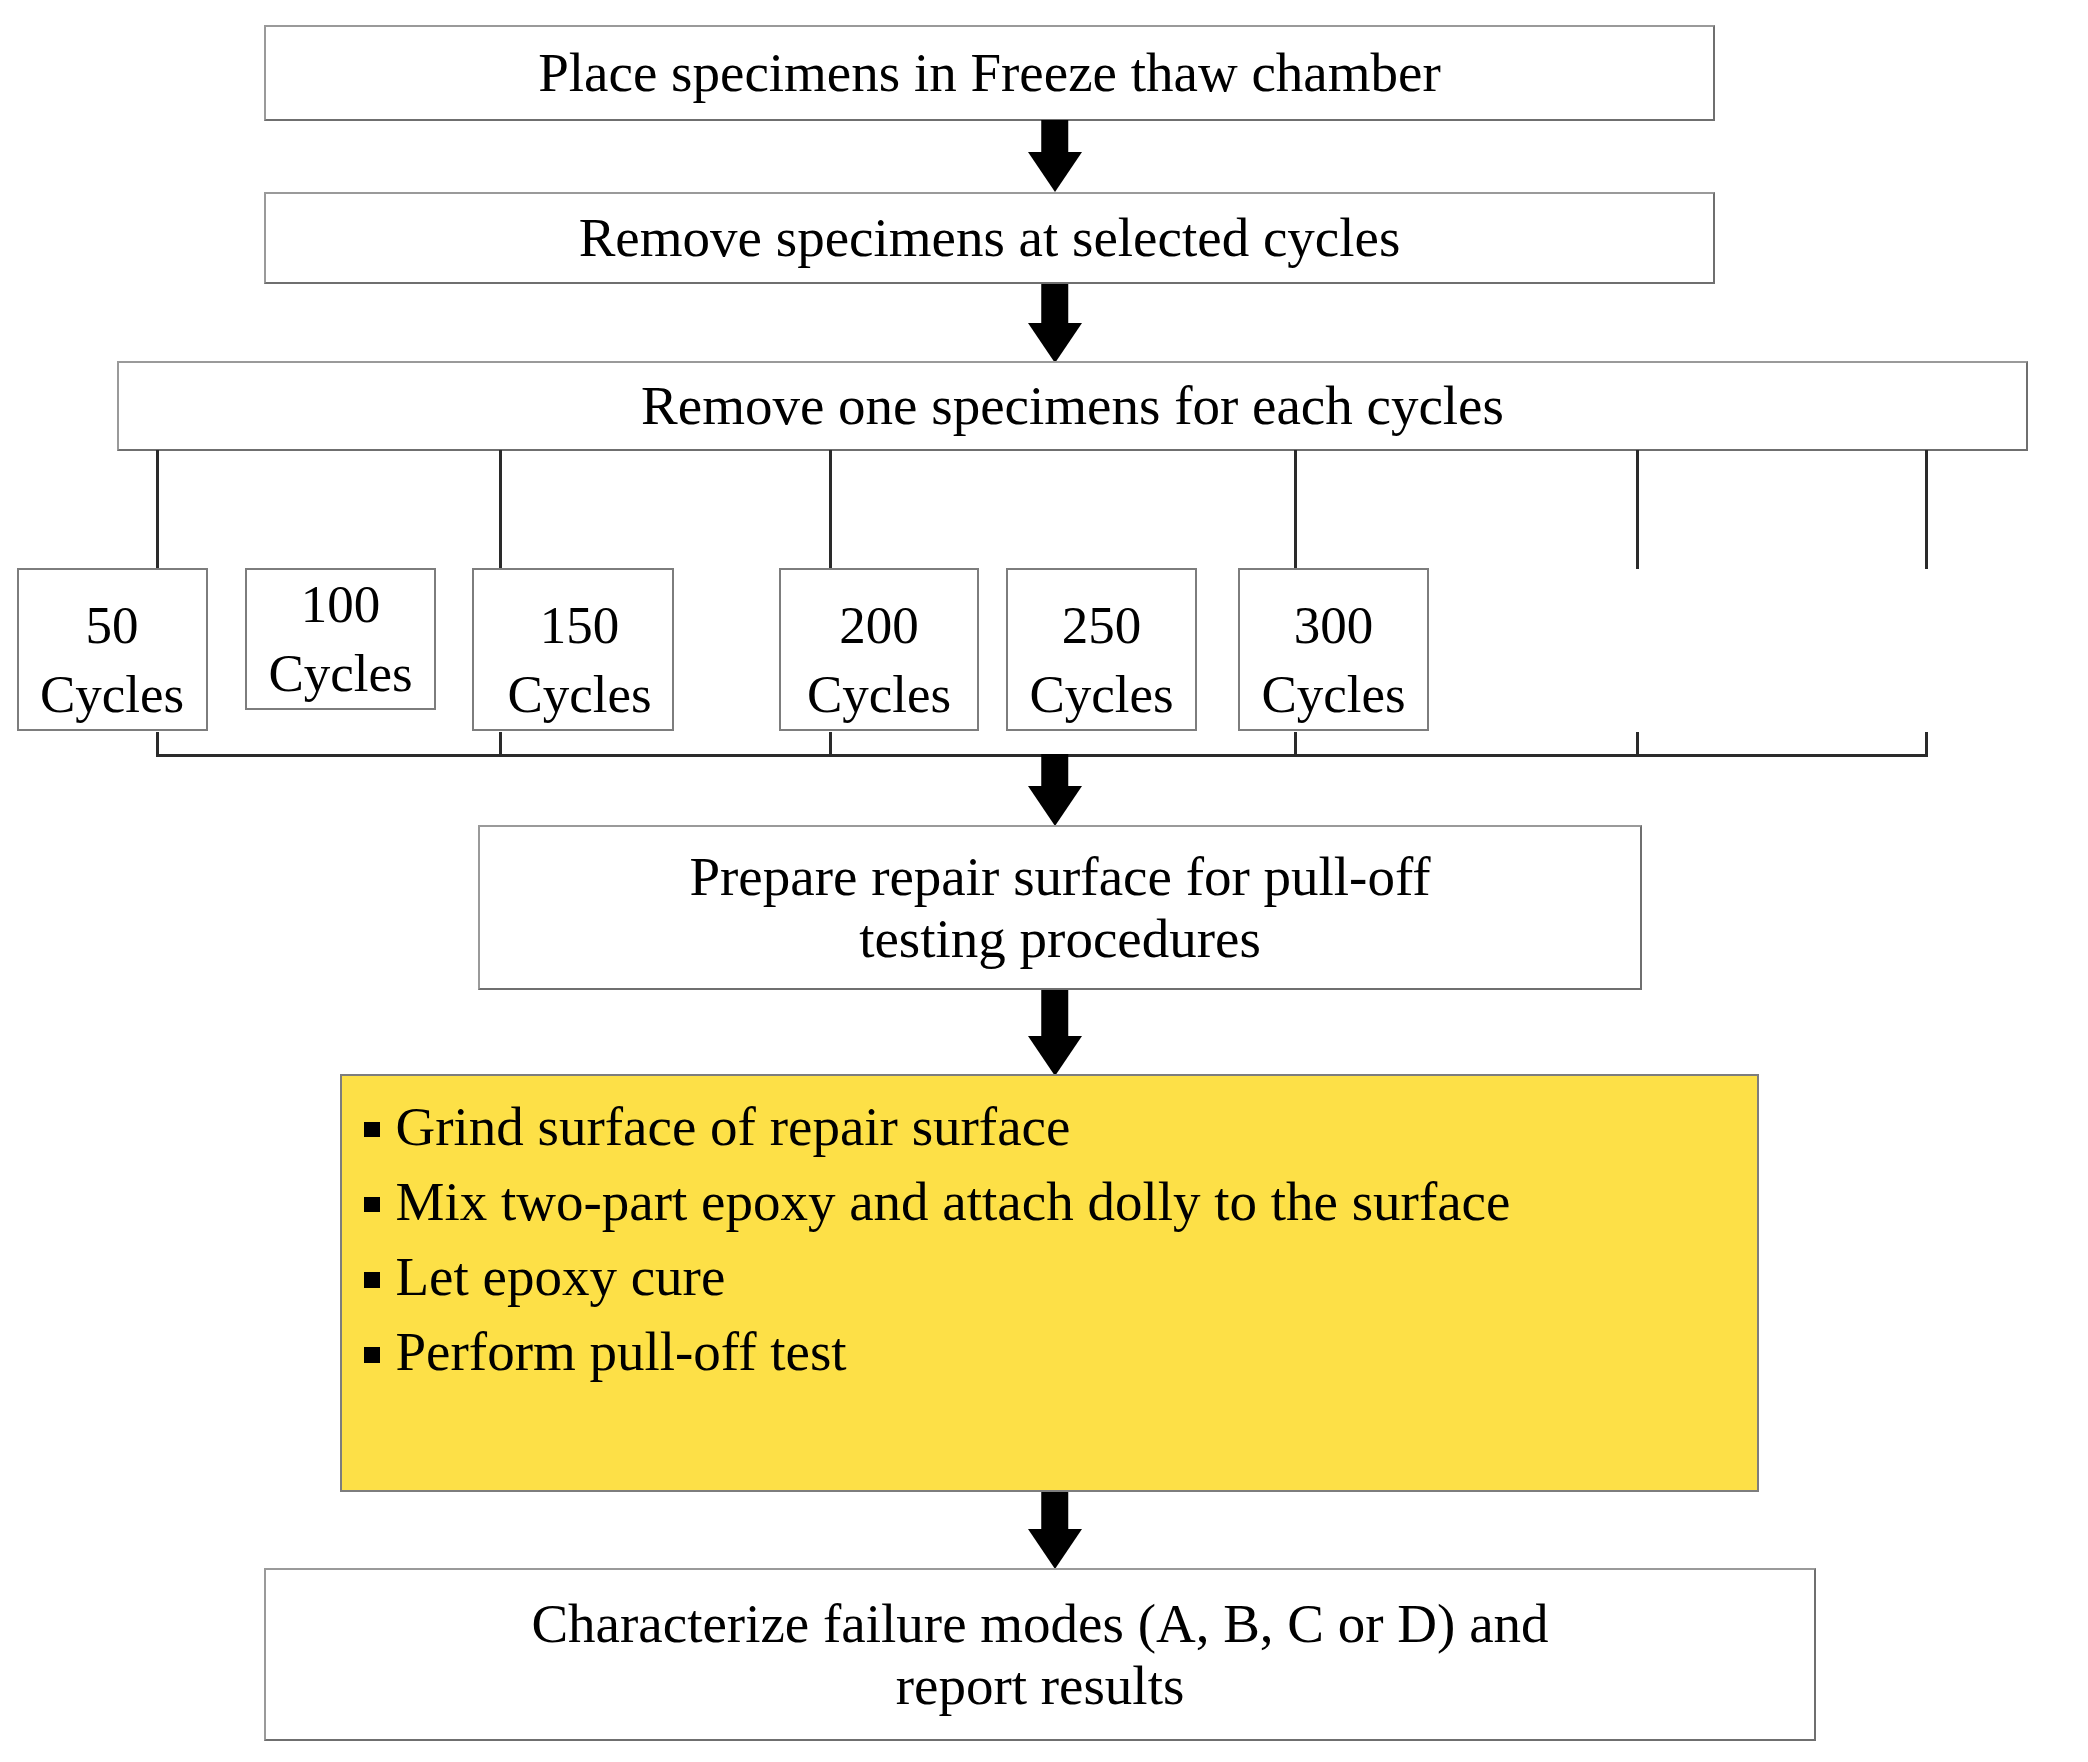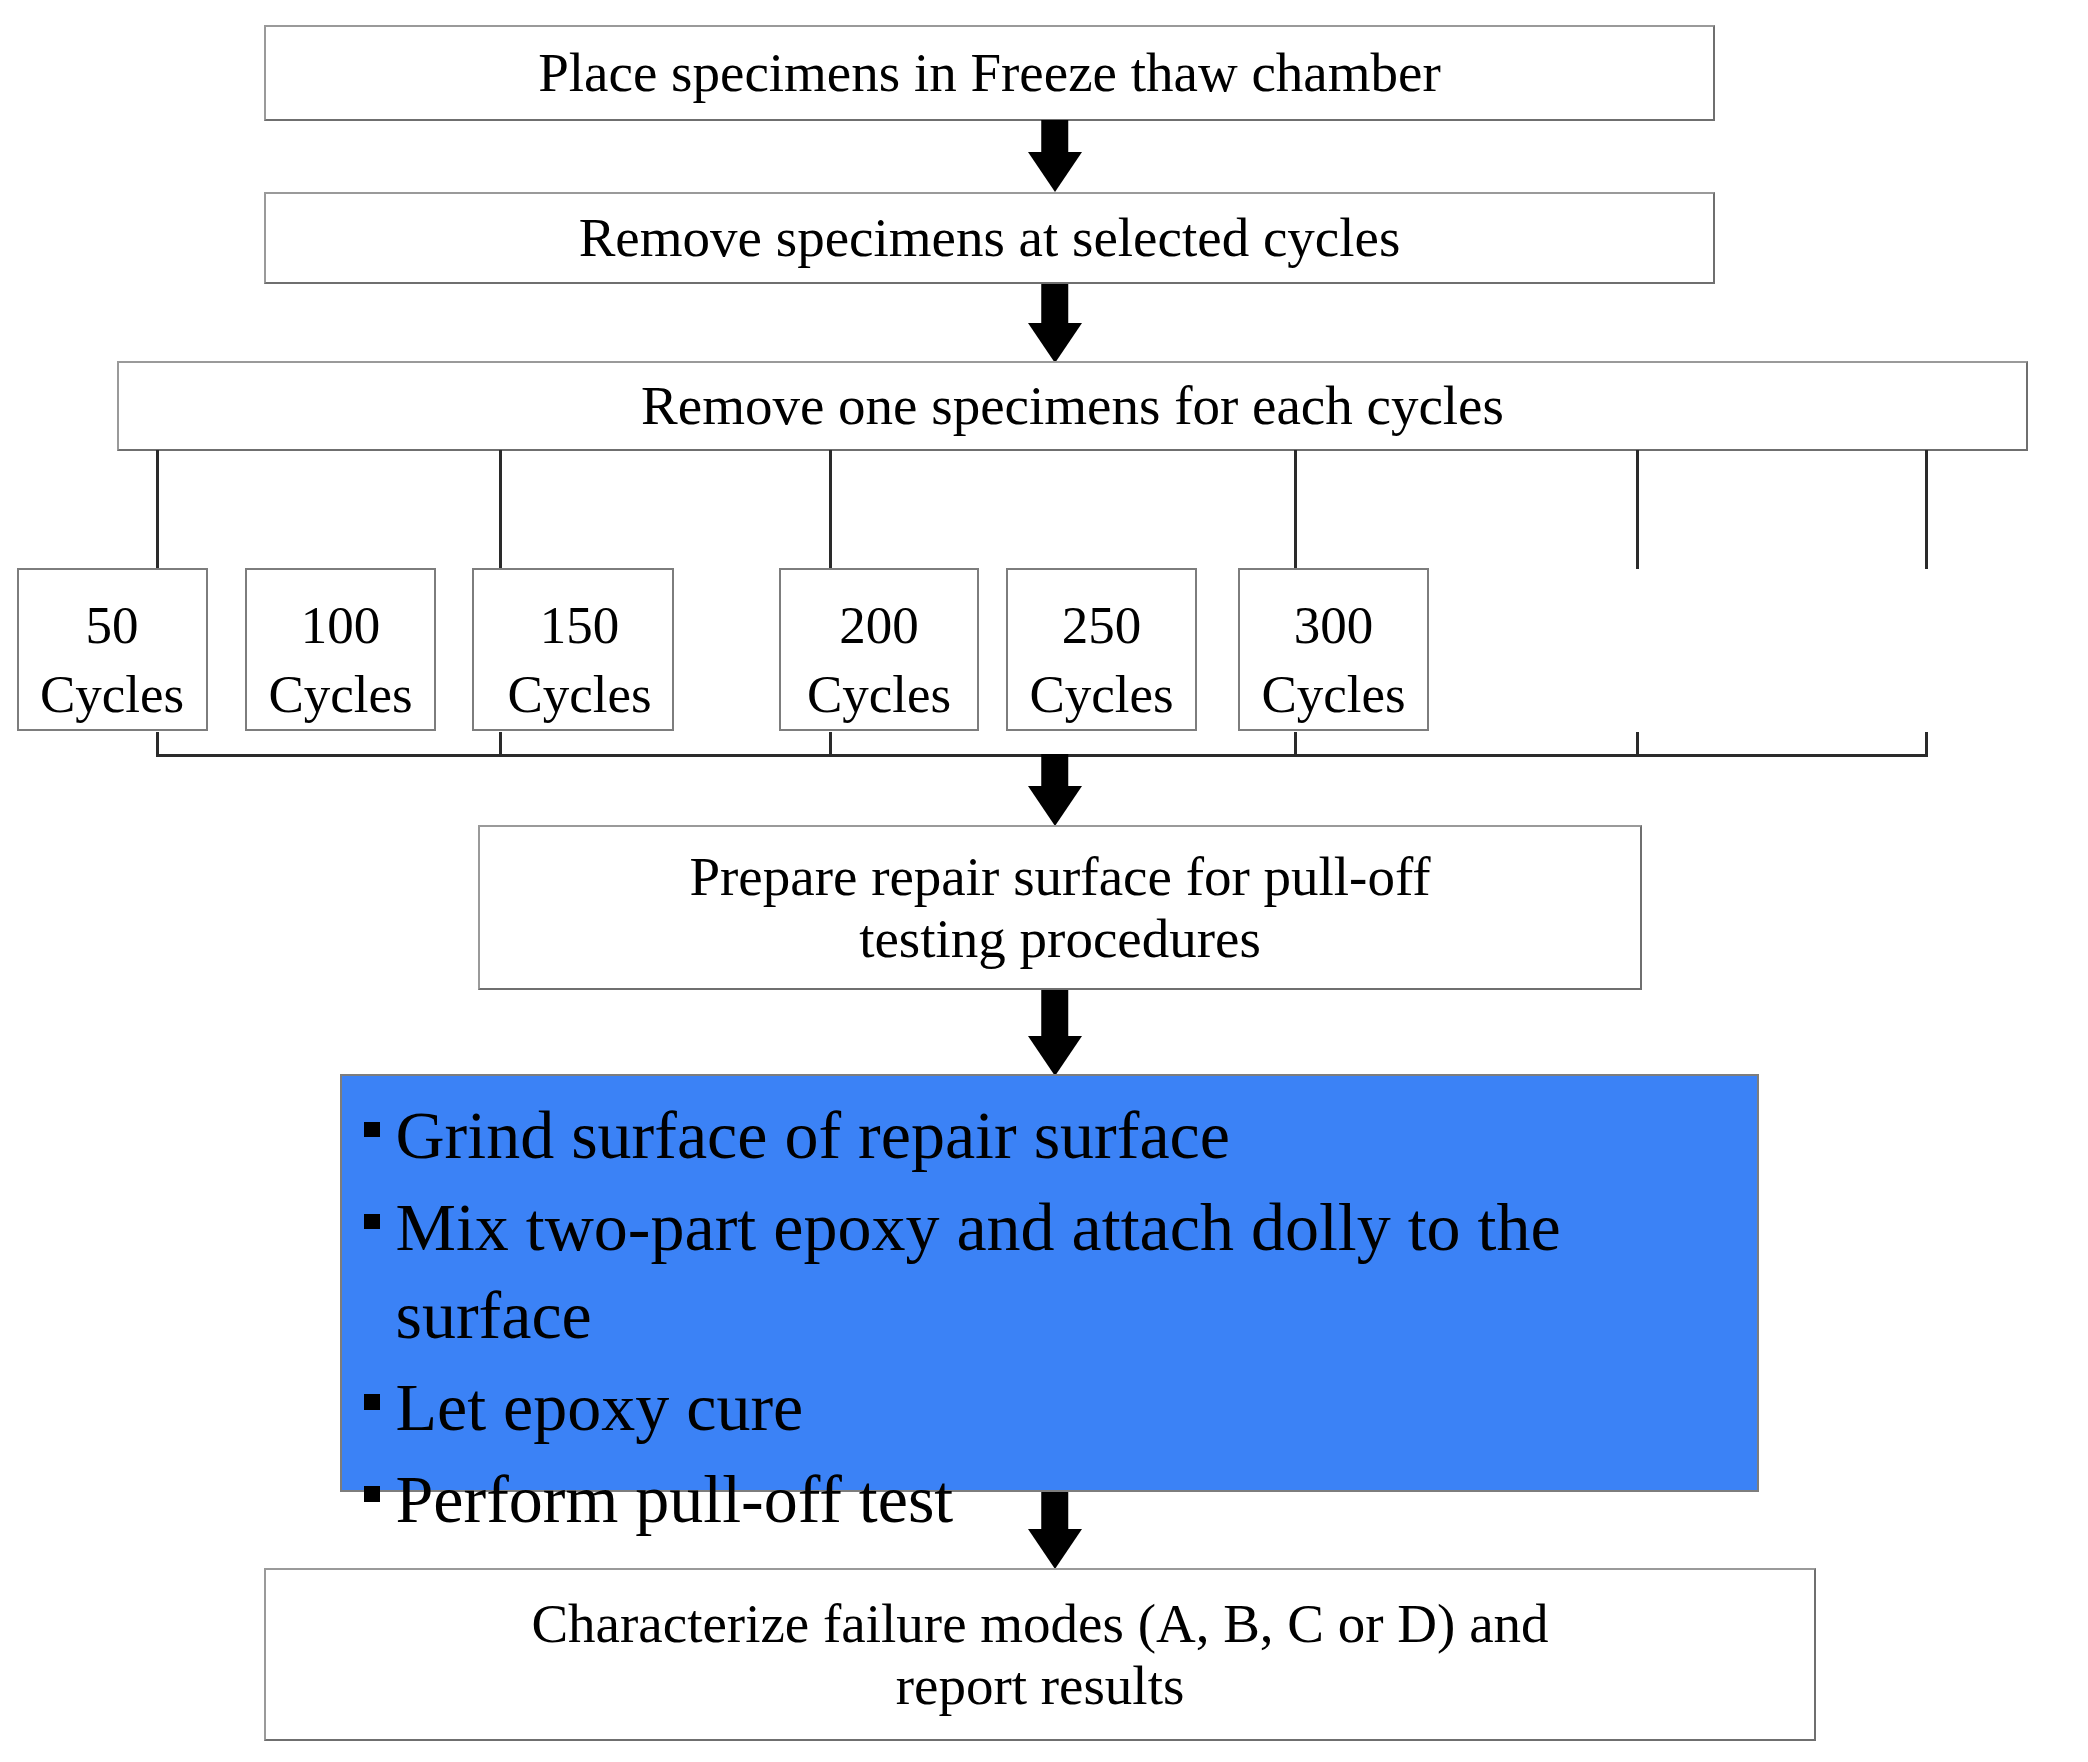"100" div.cycle-box { height: 163px -> 142px }
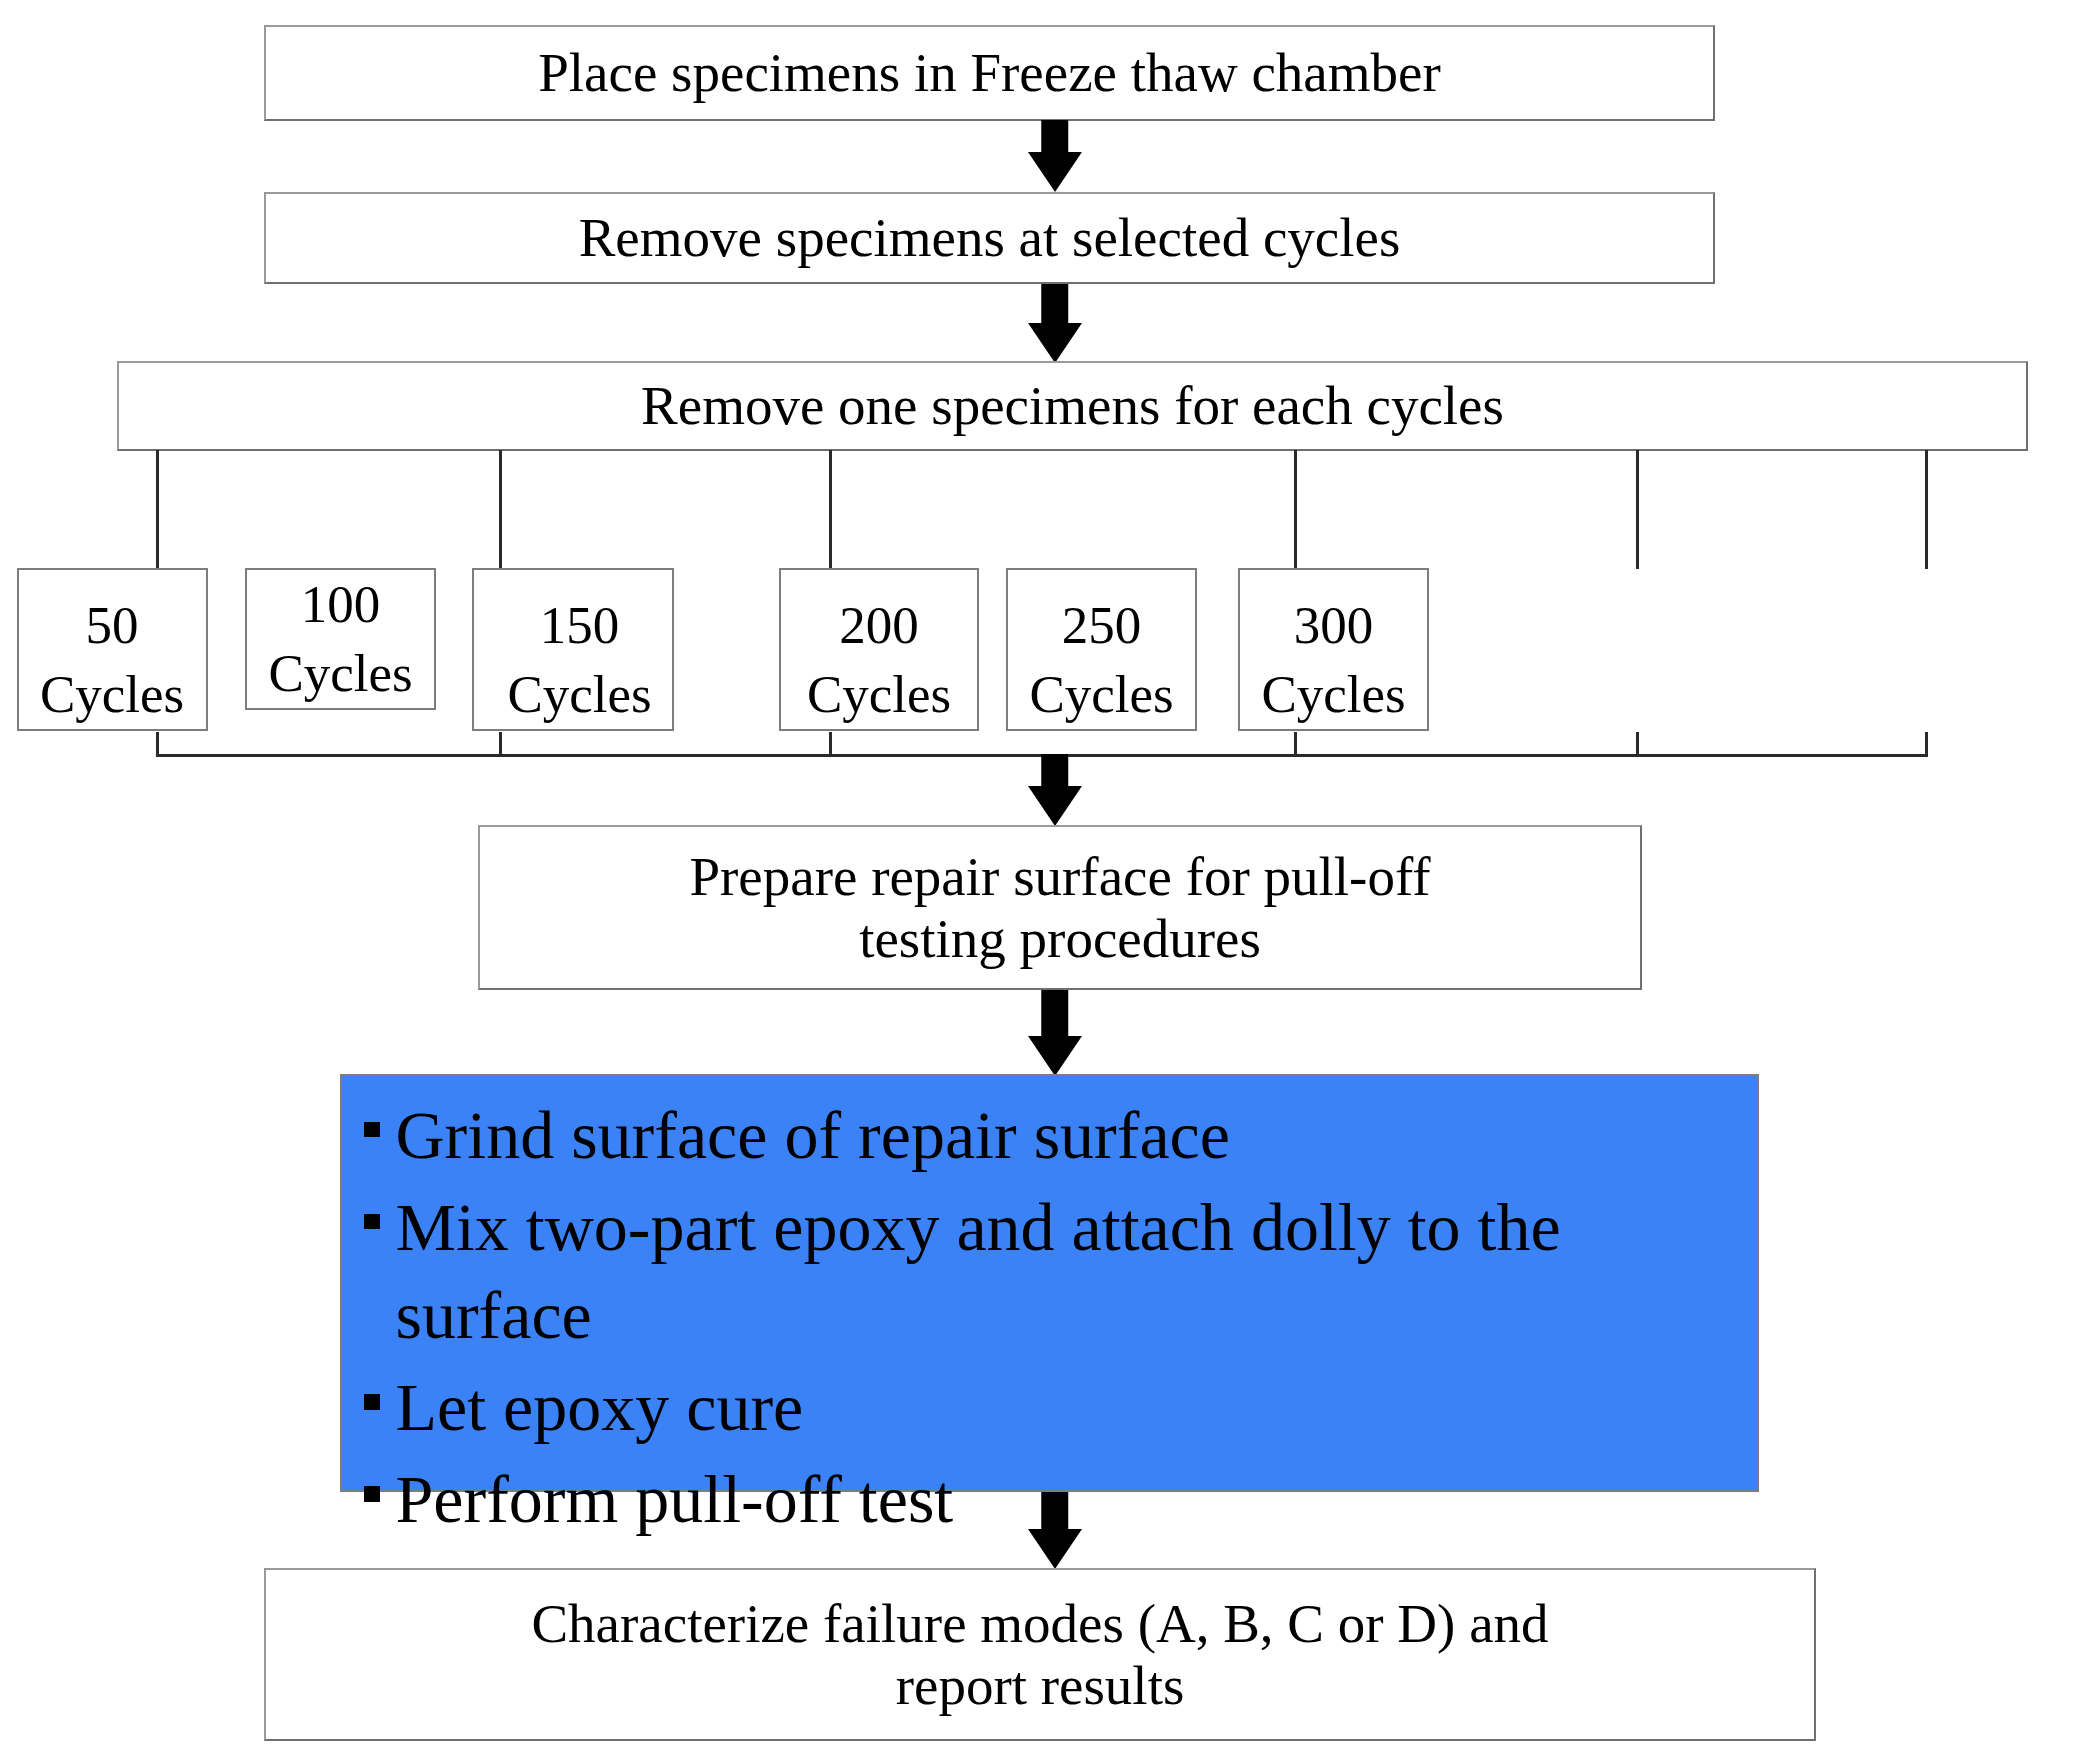"Grind surface of repair surface" .bullet-box { background: #3b82f6 -> #fde047; font-size: 68px -> 55px }
